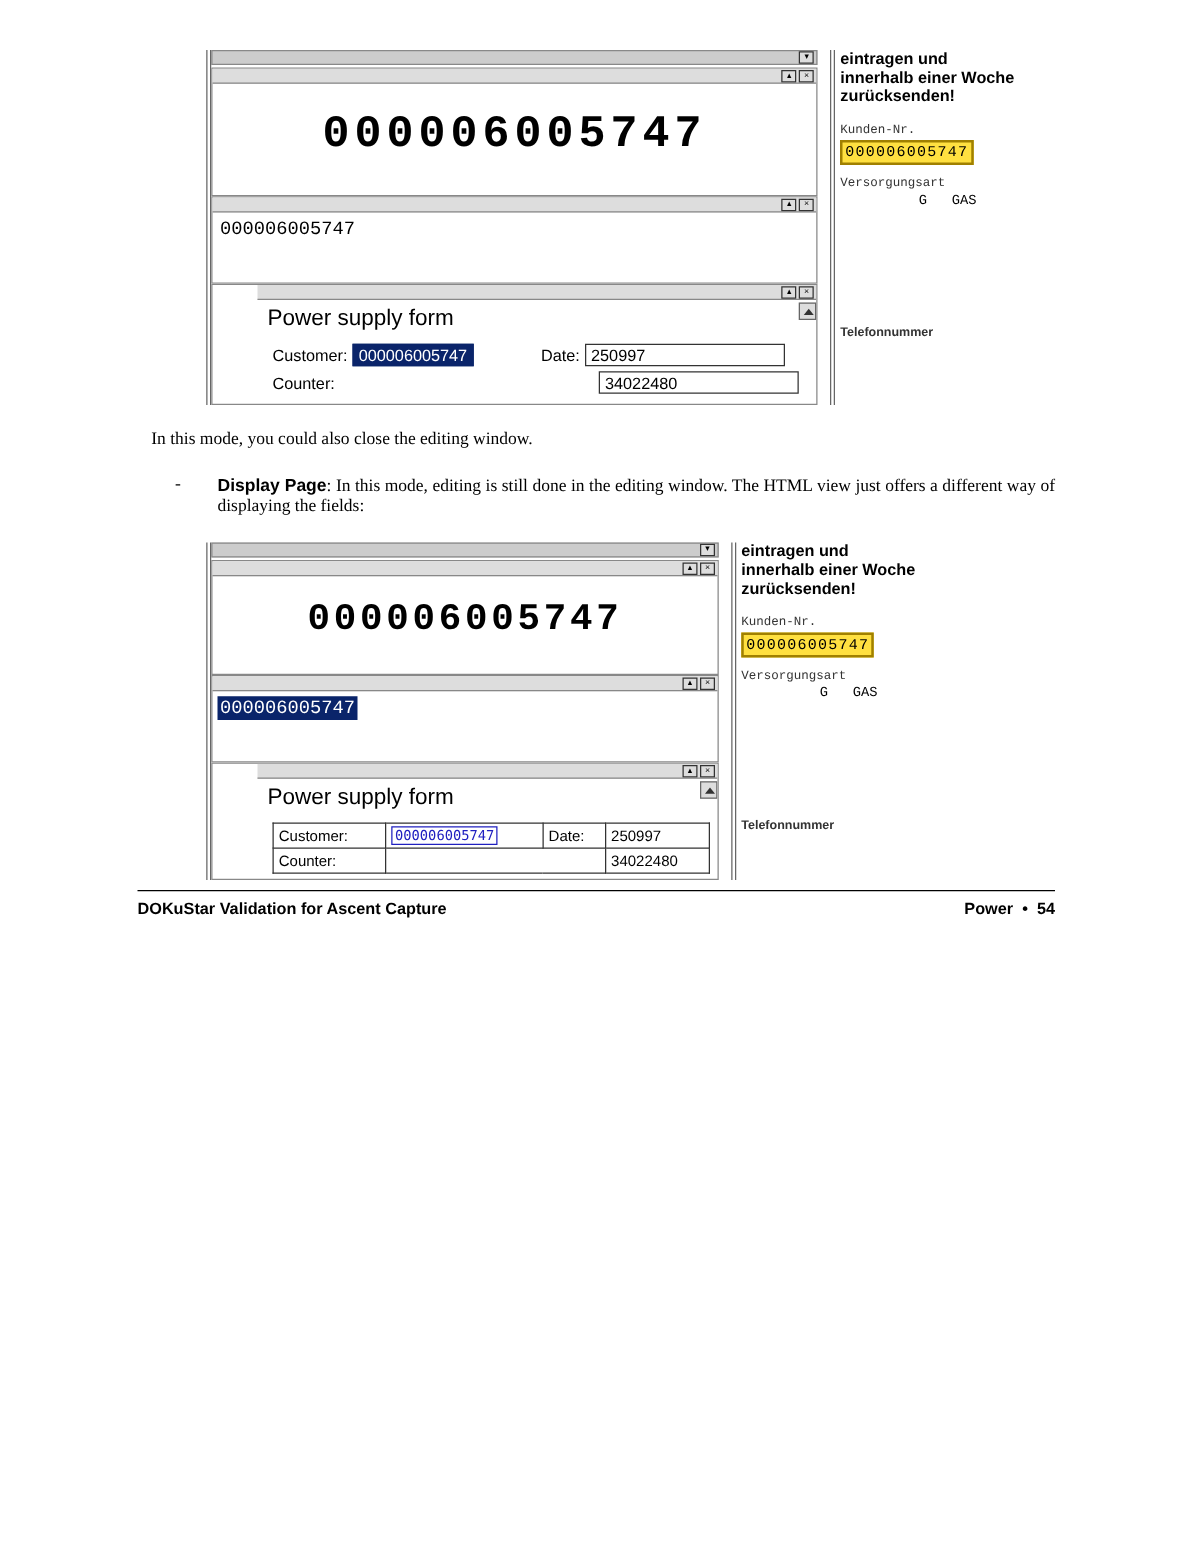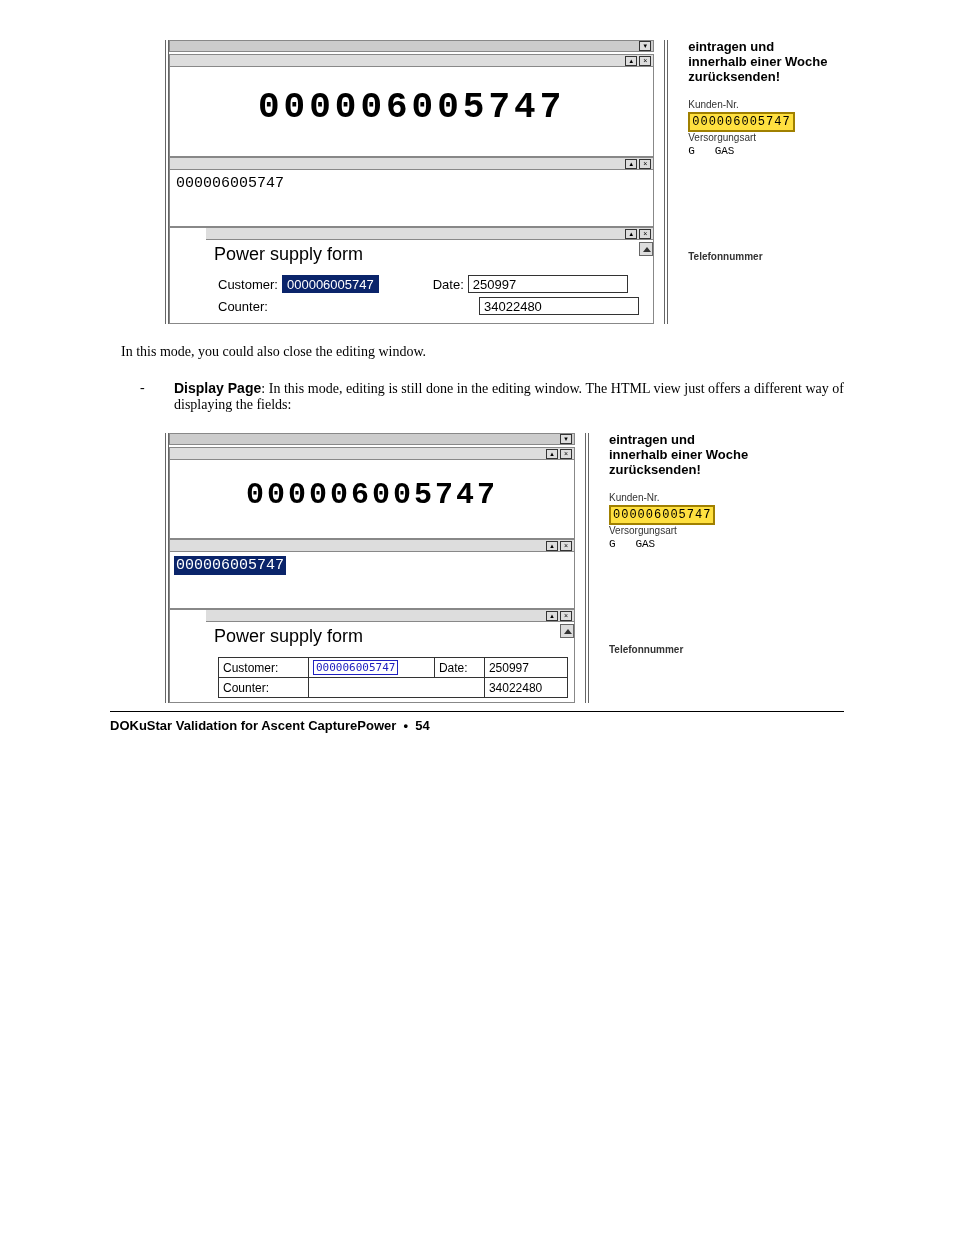"eintragen und" .right-col { padding-left: 20px -> 4px }
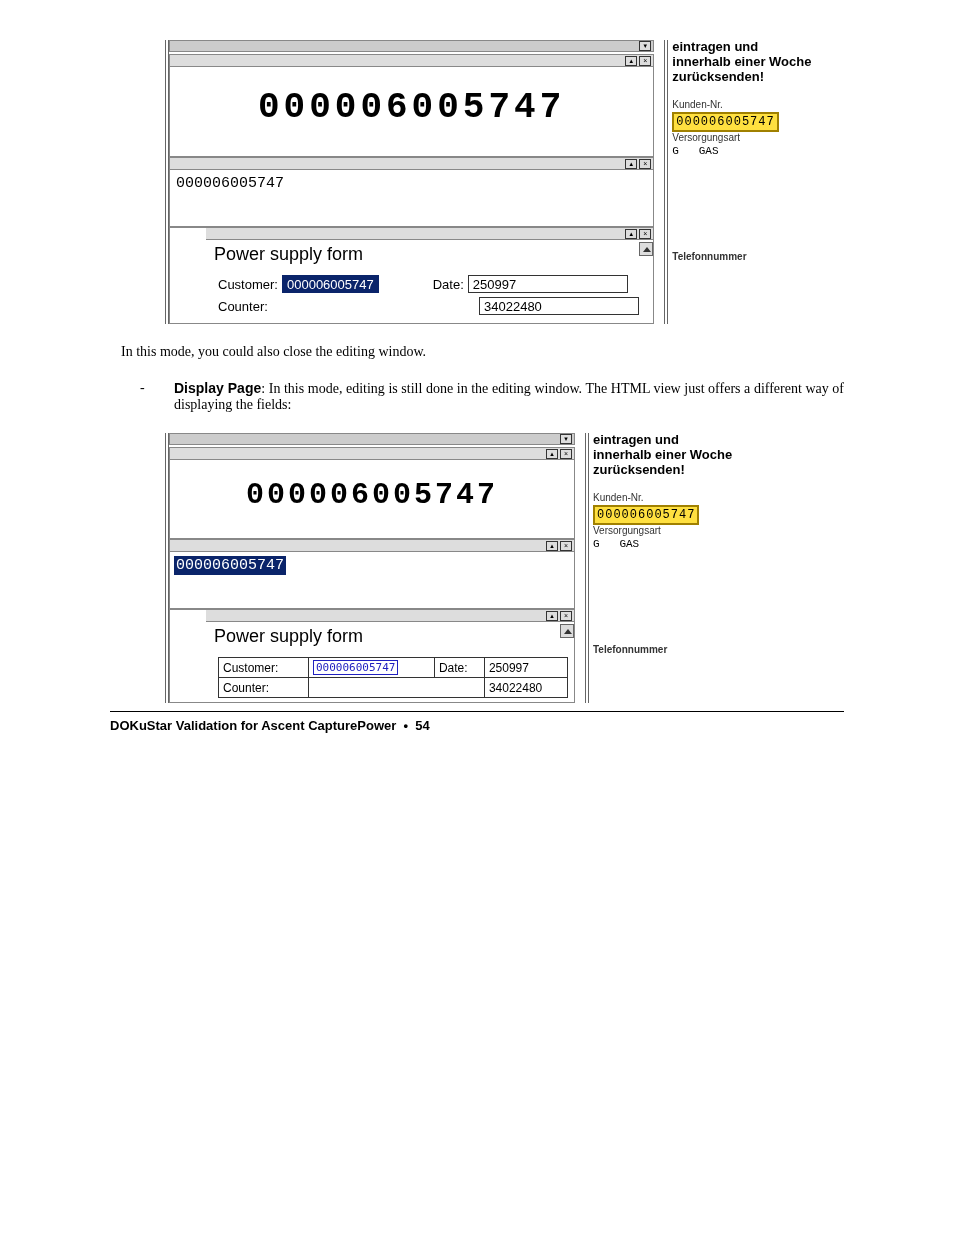"Kunden-Nr." .r-label { font-family: none -> Liberation Mono, monospace; margin-top: 0 -> 10px }
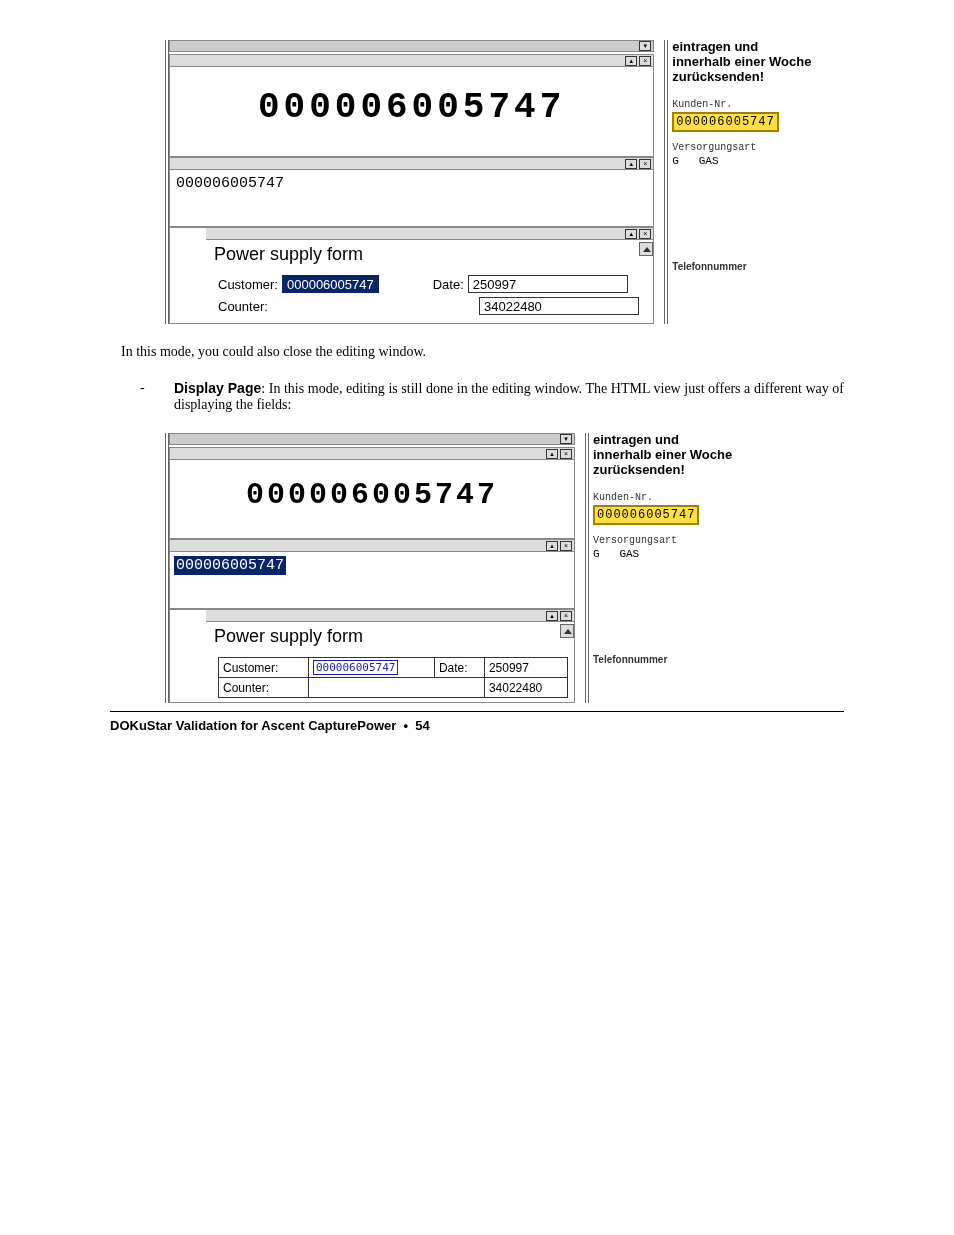"G GAS" .gas-row { text-align: none -> center }
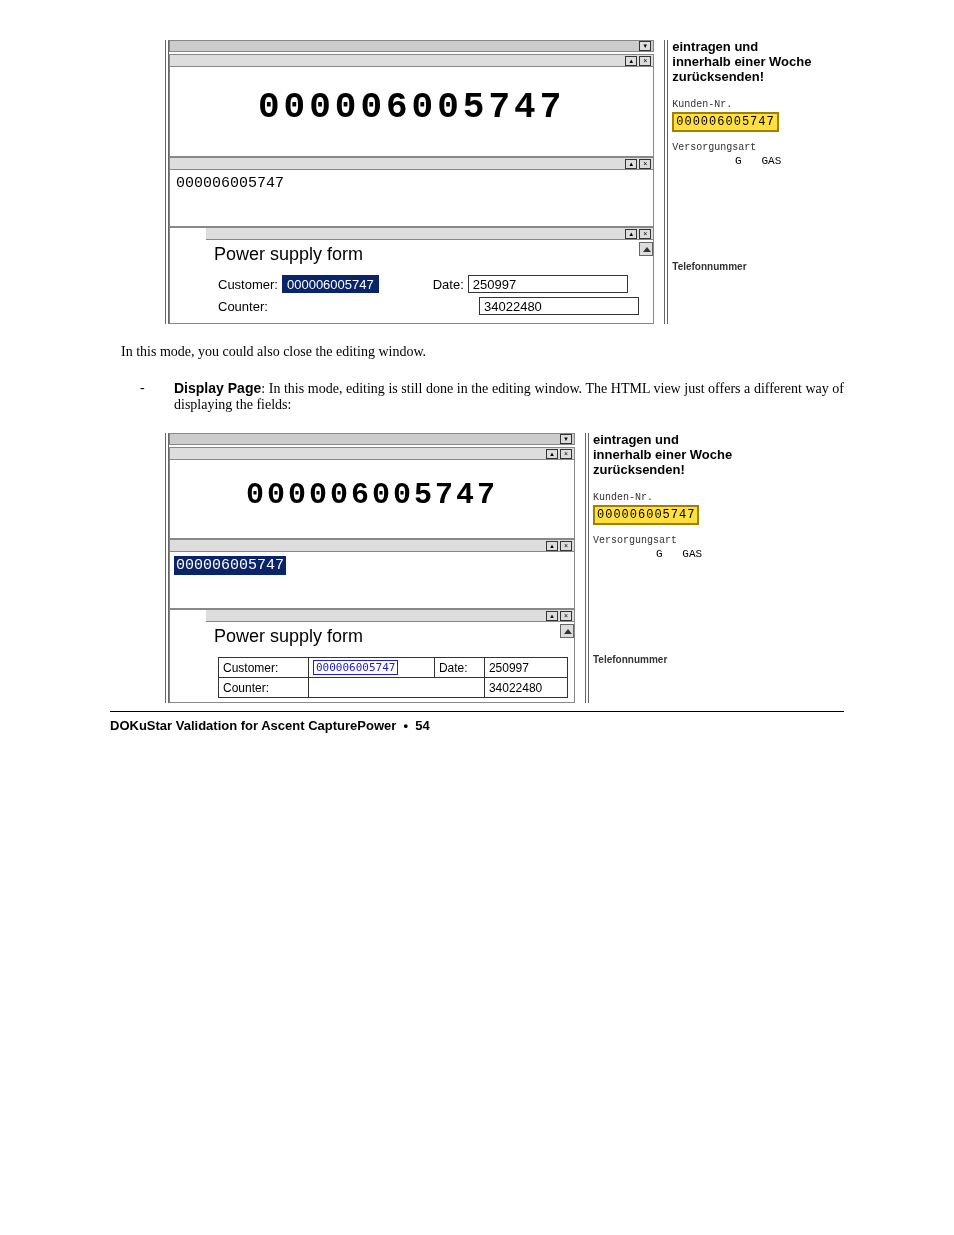"DOKuStar Validation for Ascent Capture" .page-footer { justify-content: flex-start -> space-between }
